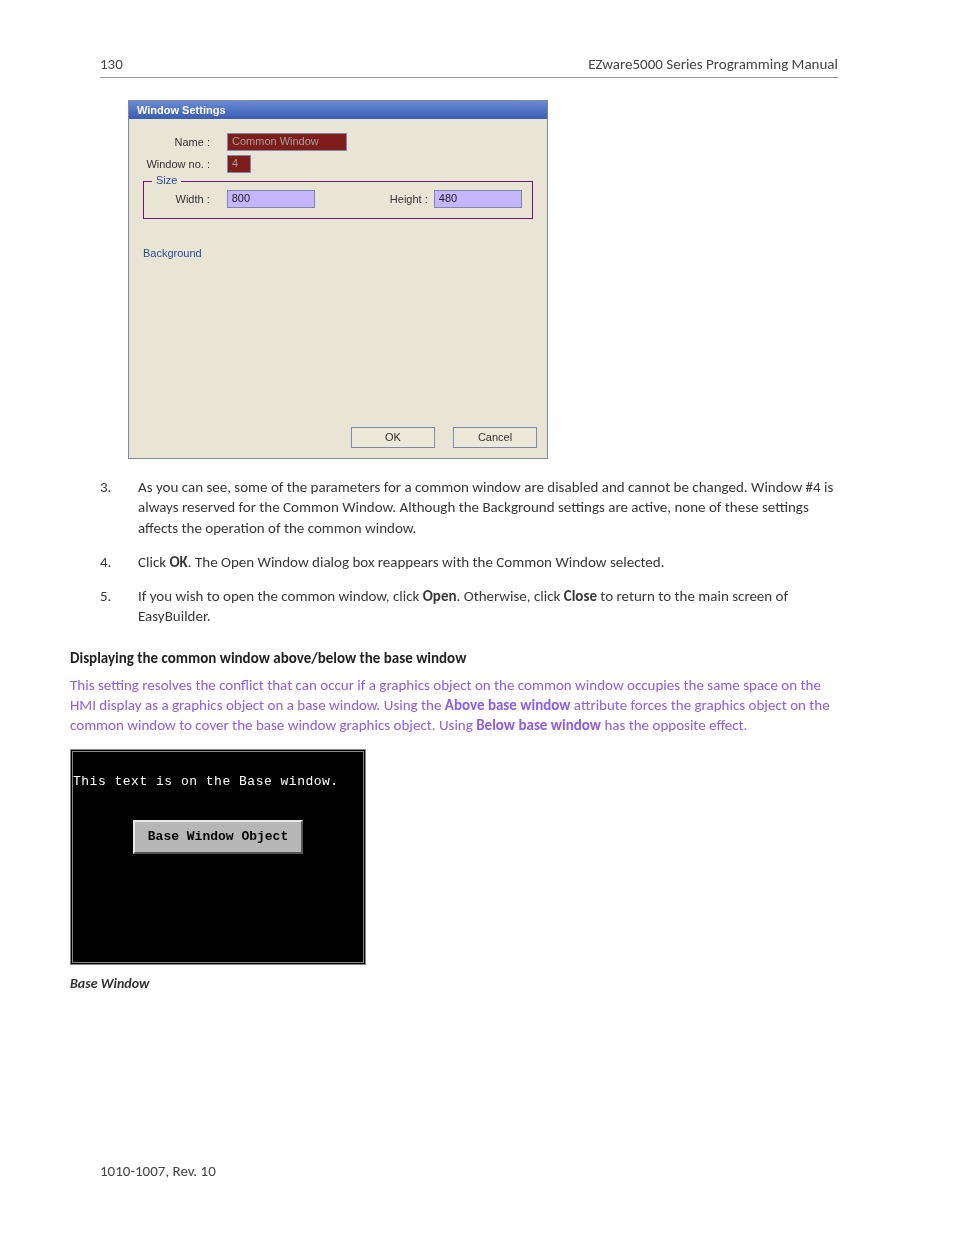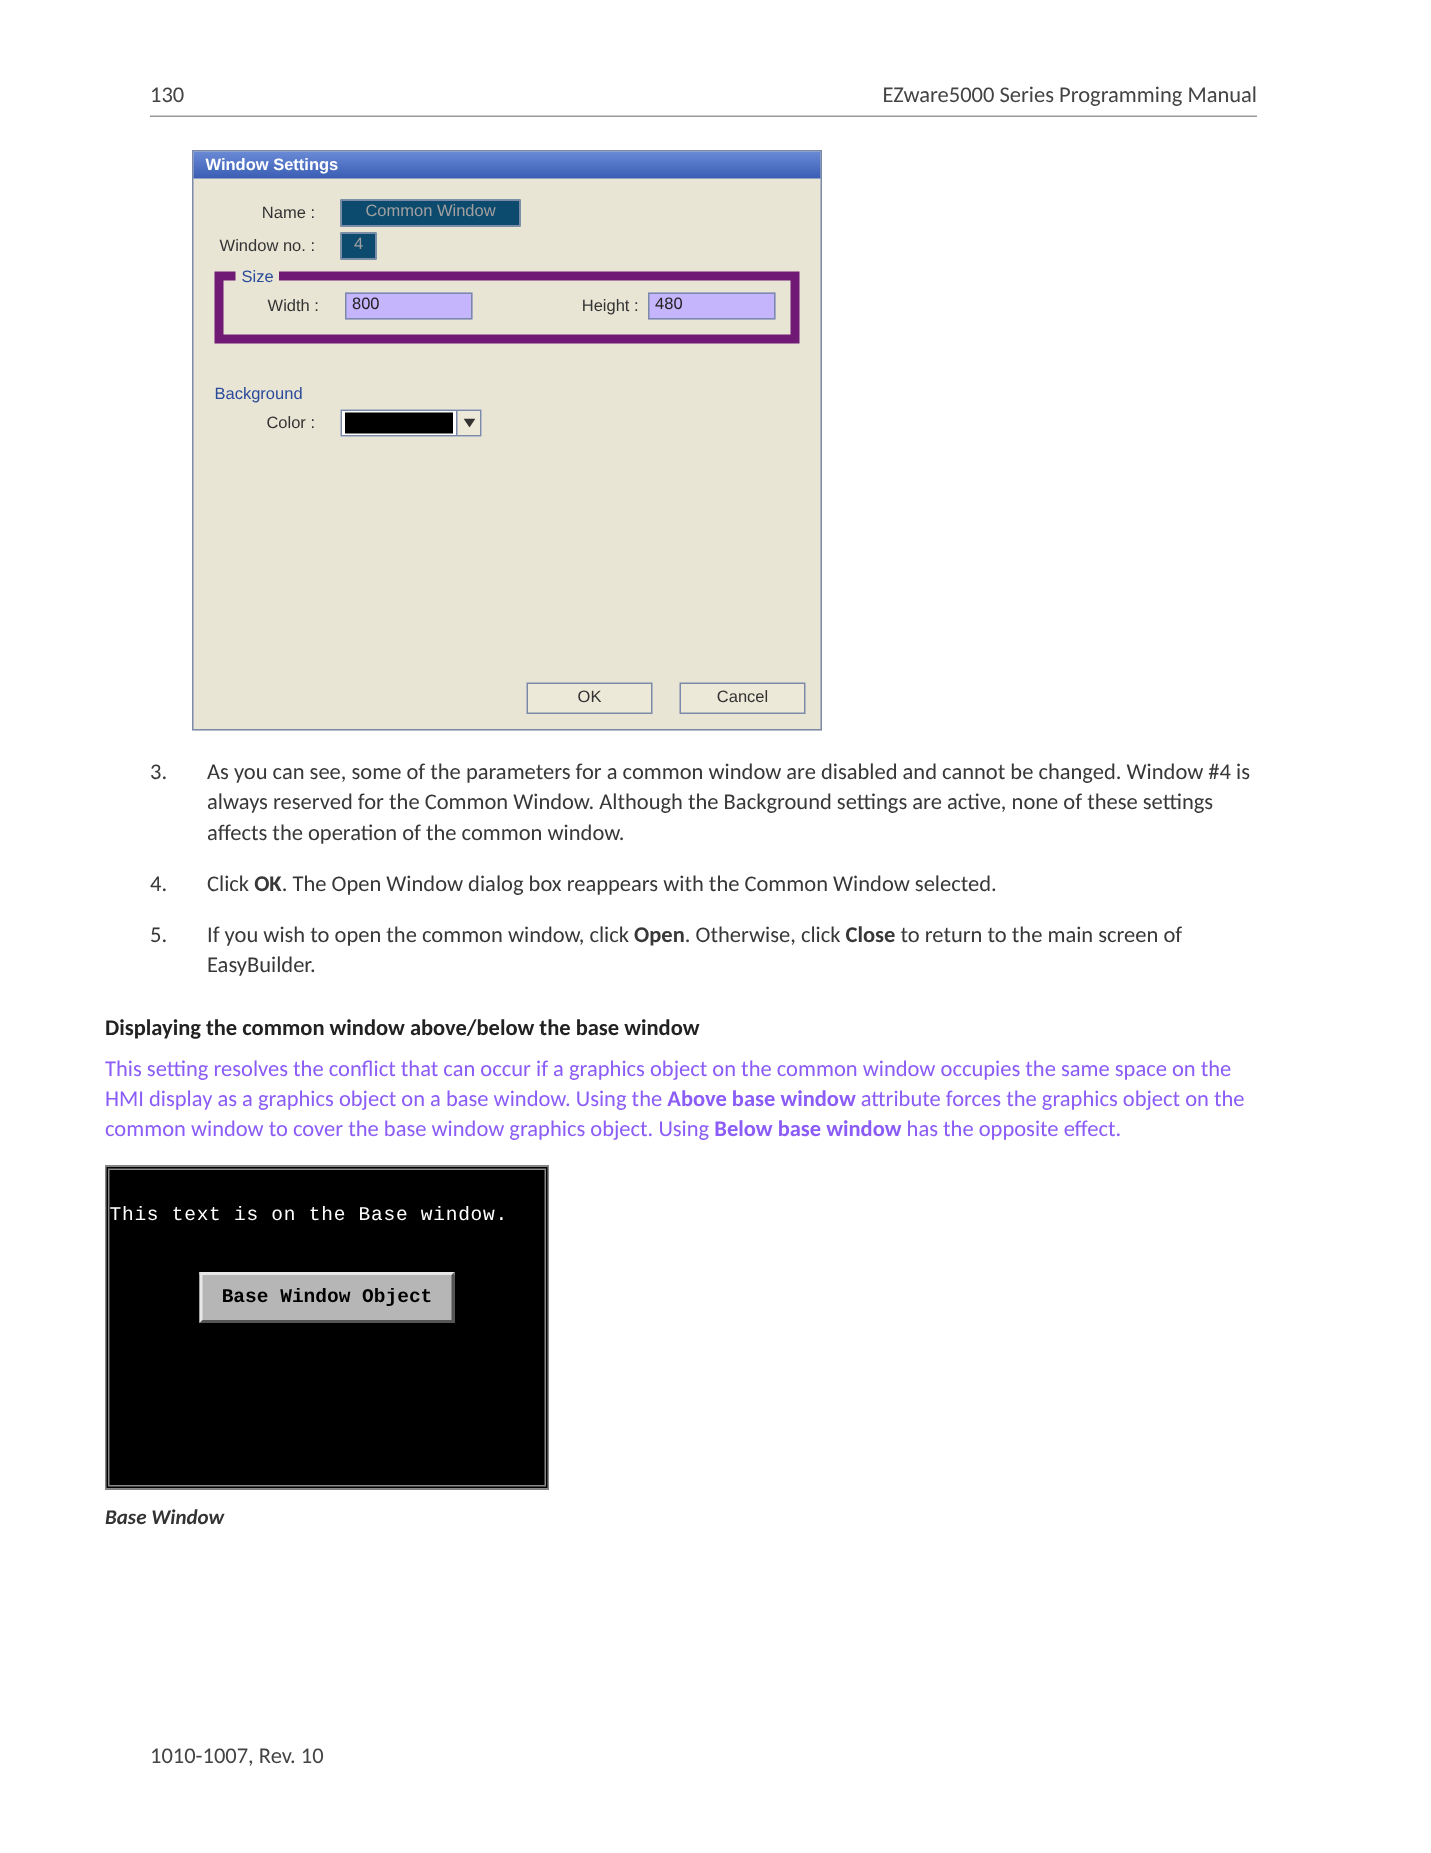"Common Window" .field.disabled { background: #0c4a6e -> #7f1d1d; text-align: center -> none }
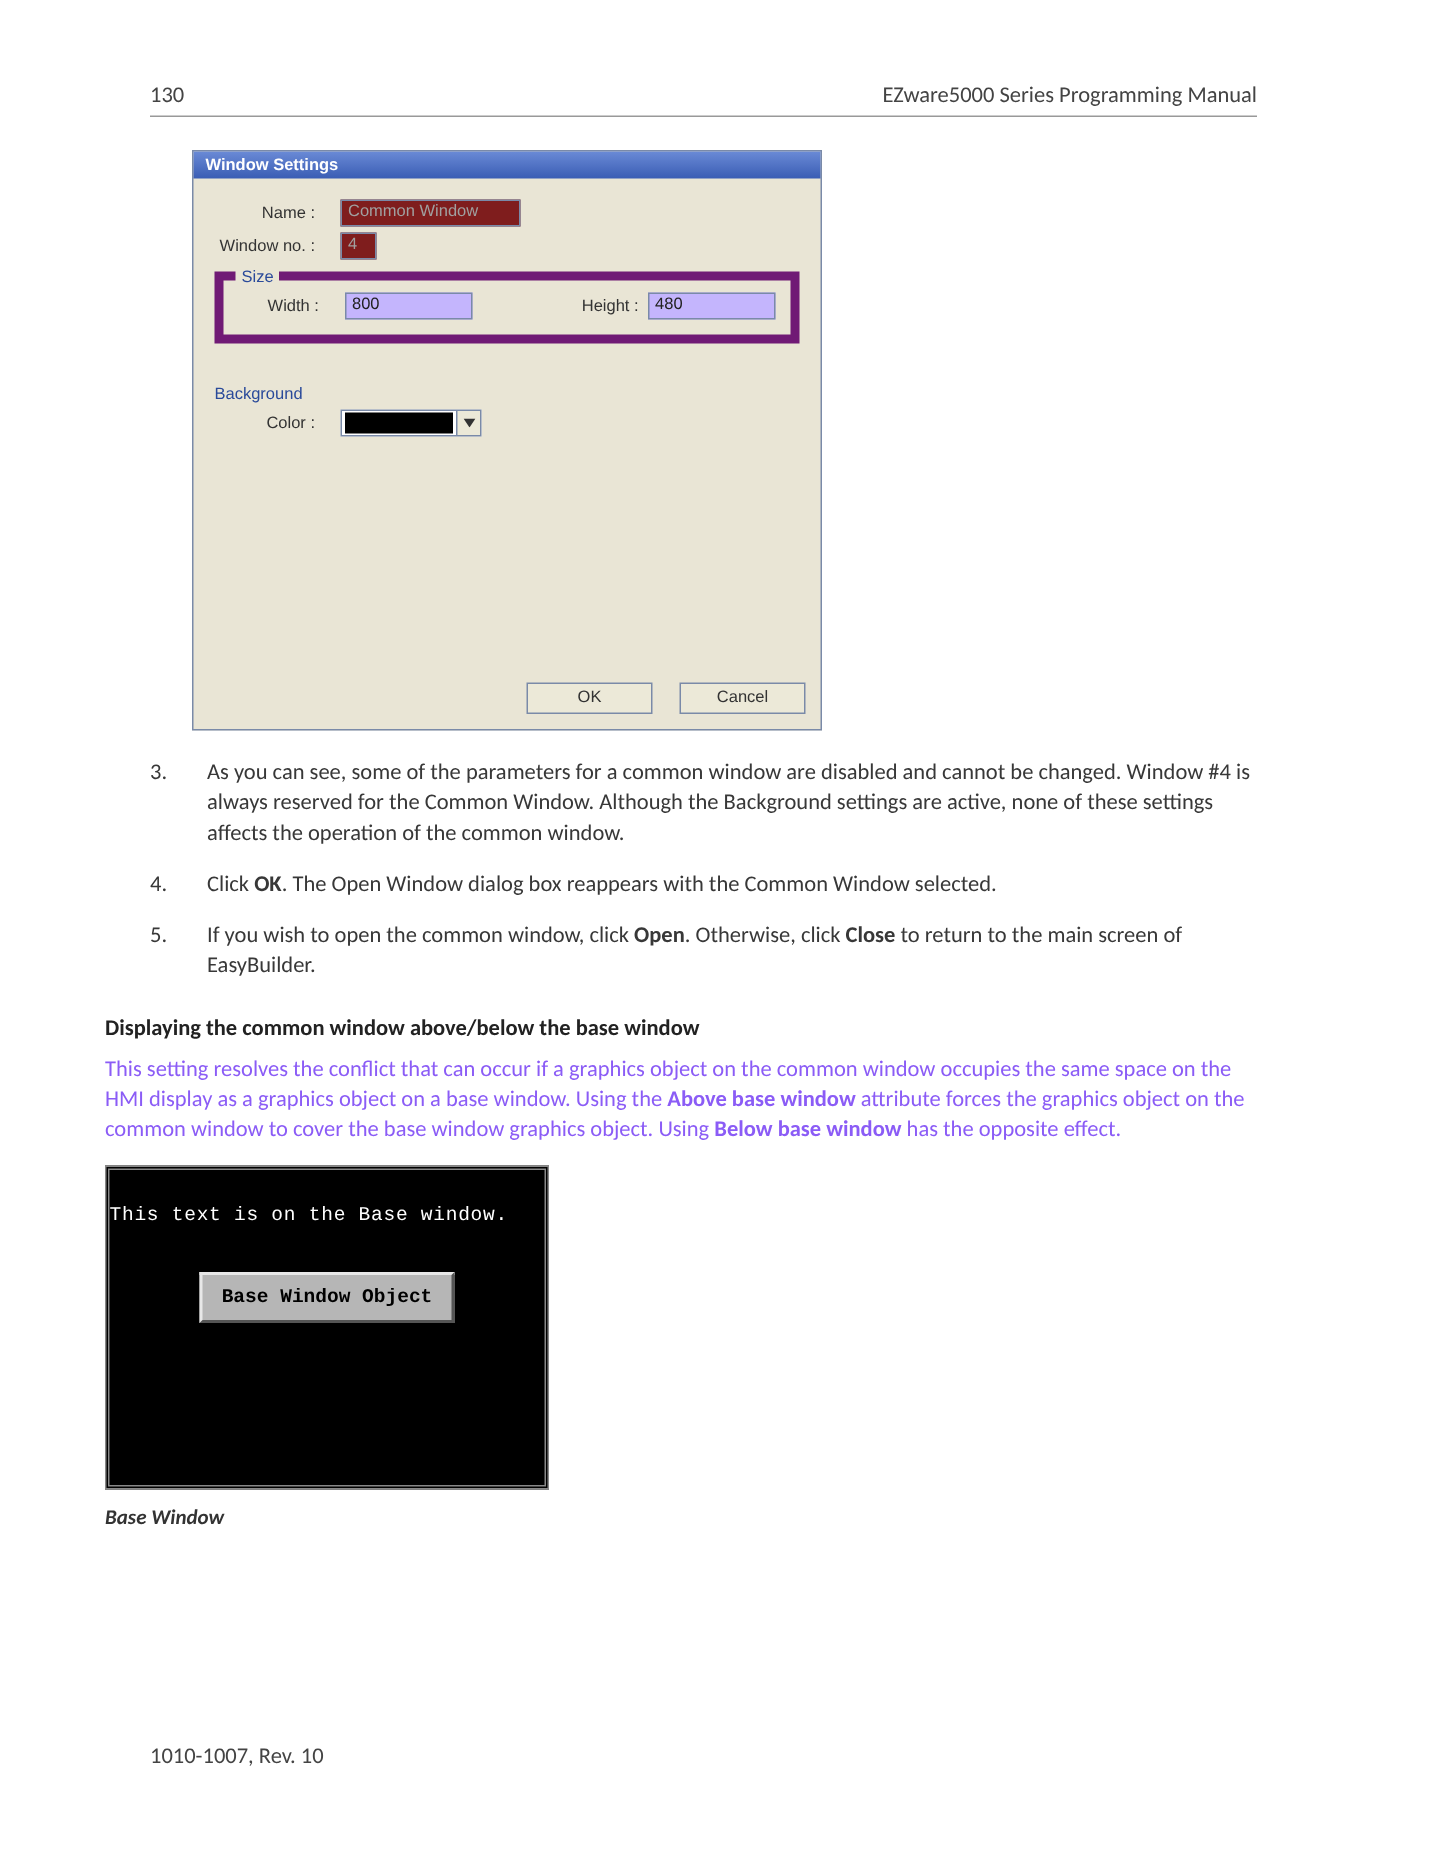"Size" .fieldset { border: 6px solid #701a75 -> 1px solid #701a75 }
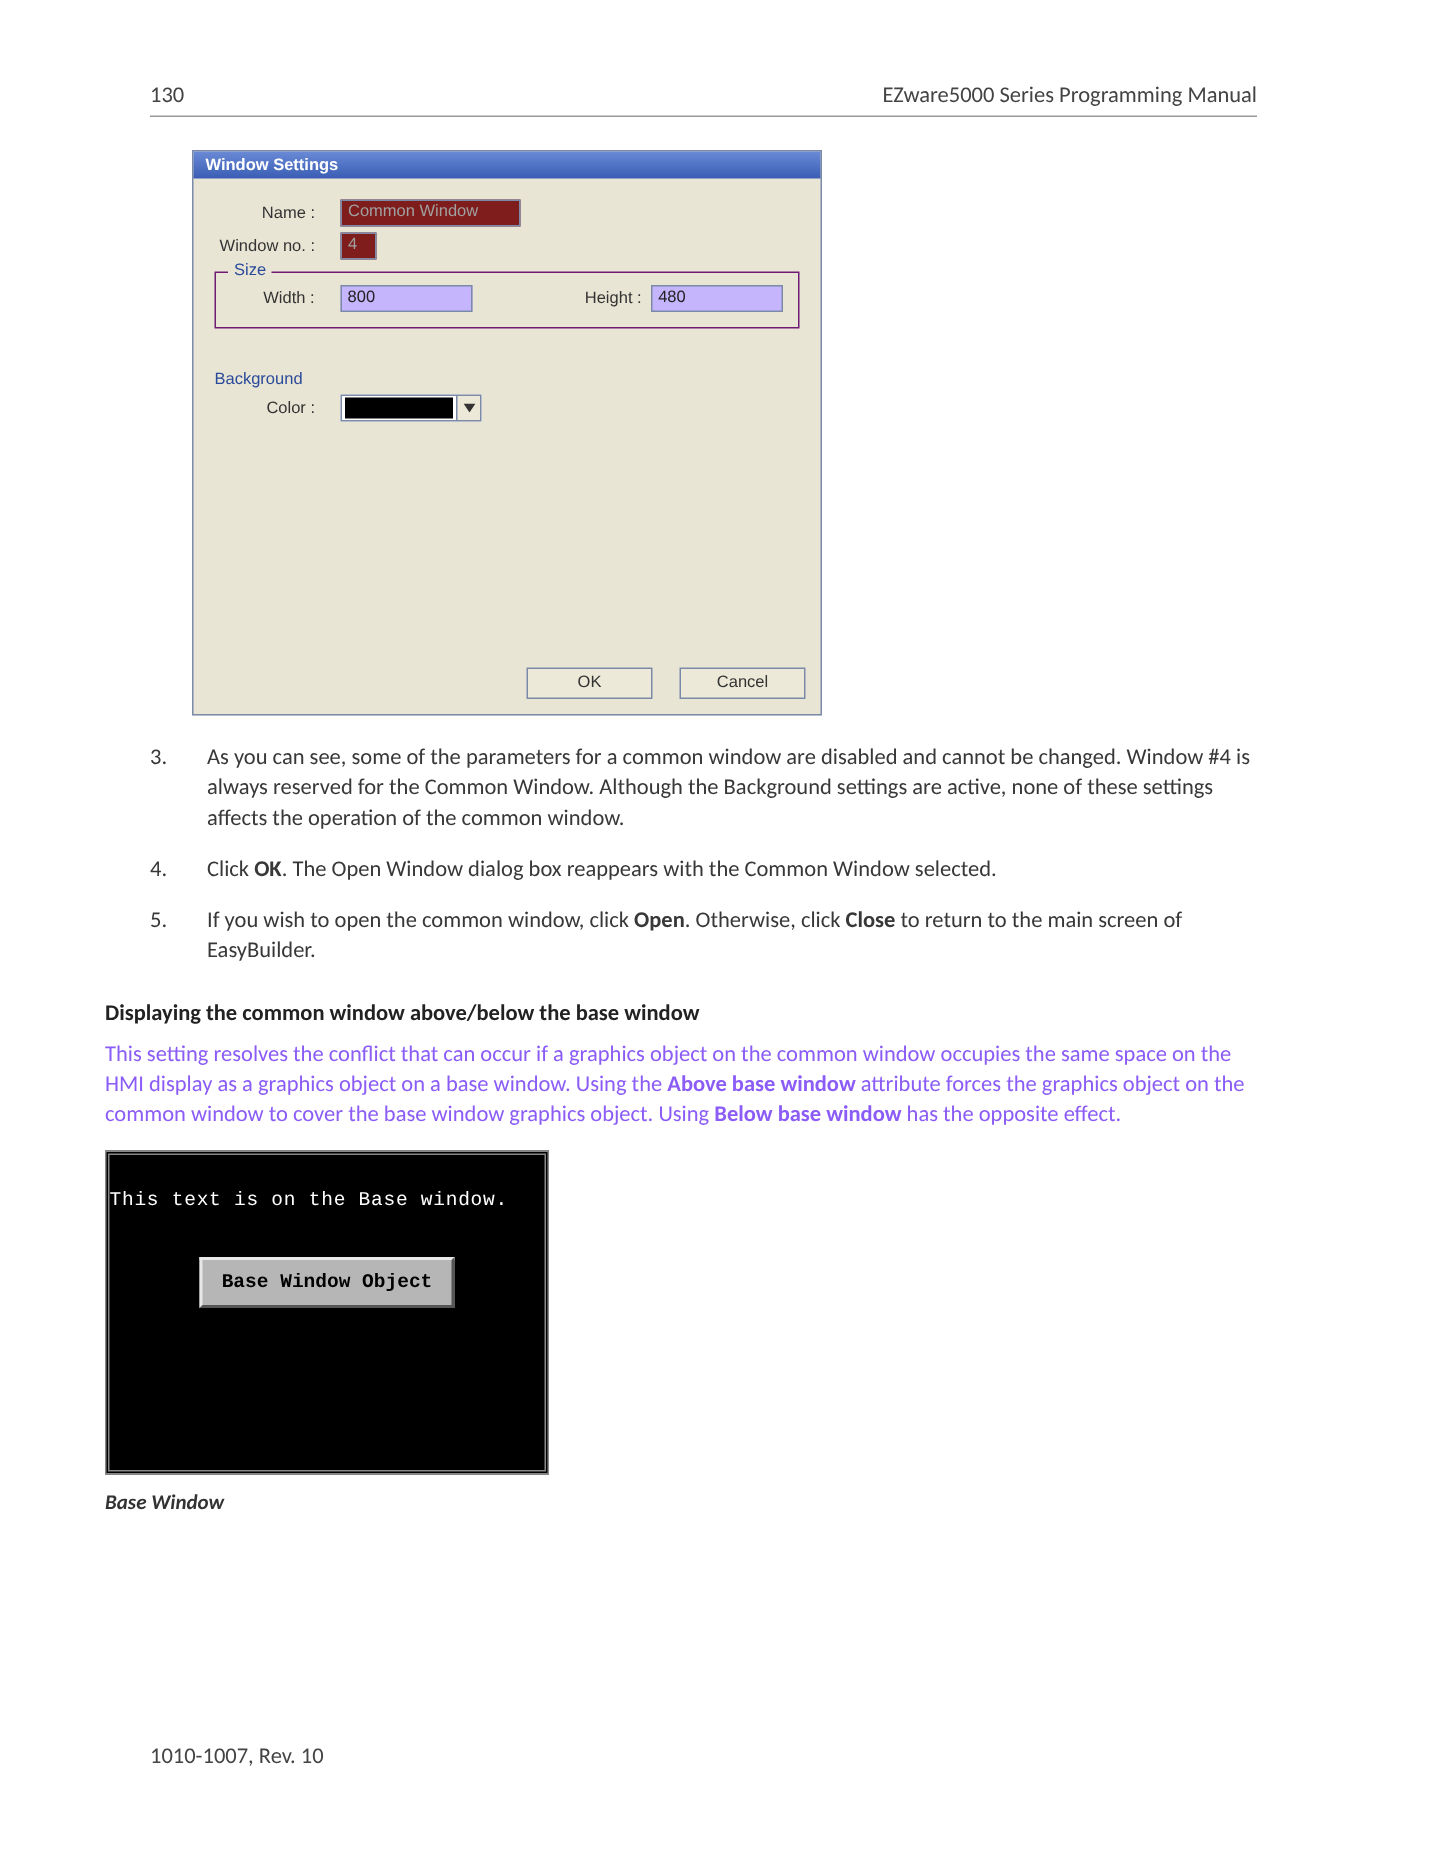"Color :" div.color-row { html: <div> <span>Color :</span> <span> <span></span> <span> <svg> <polygon></polygon> </svg> </span> </span> </div> -> none }
